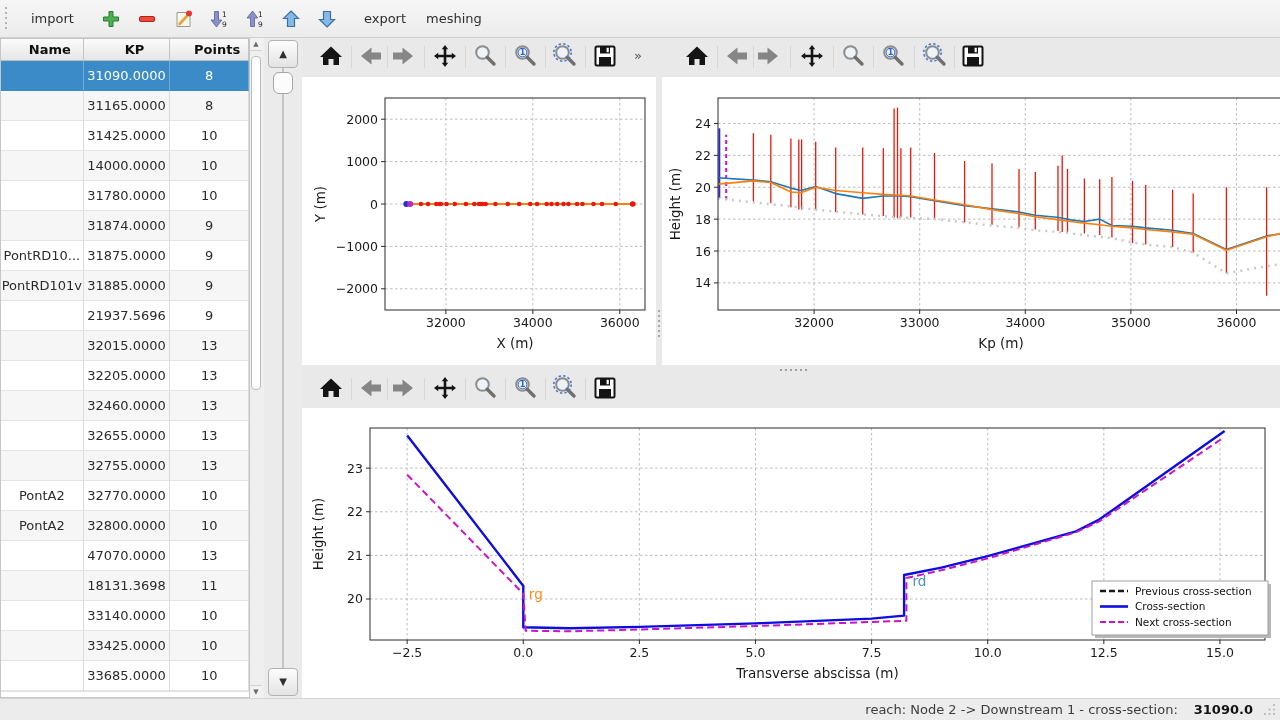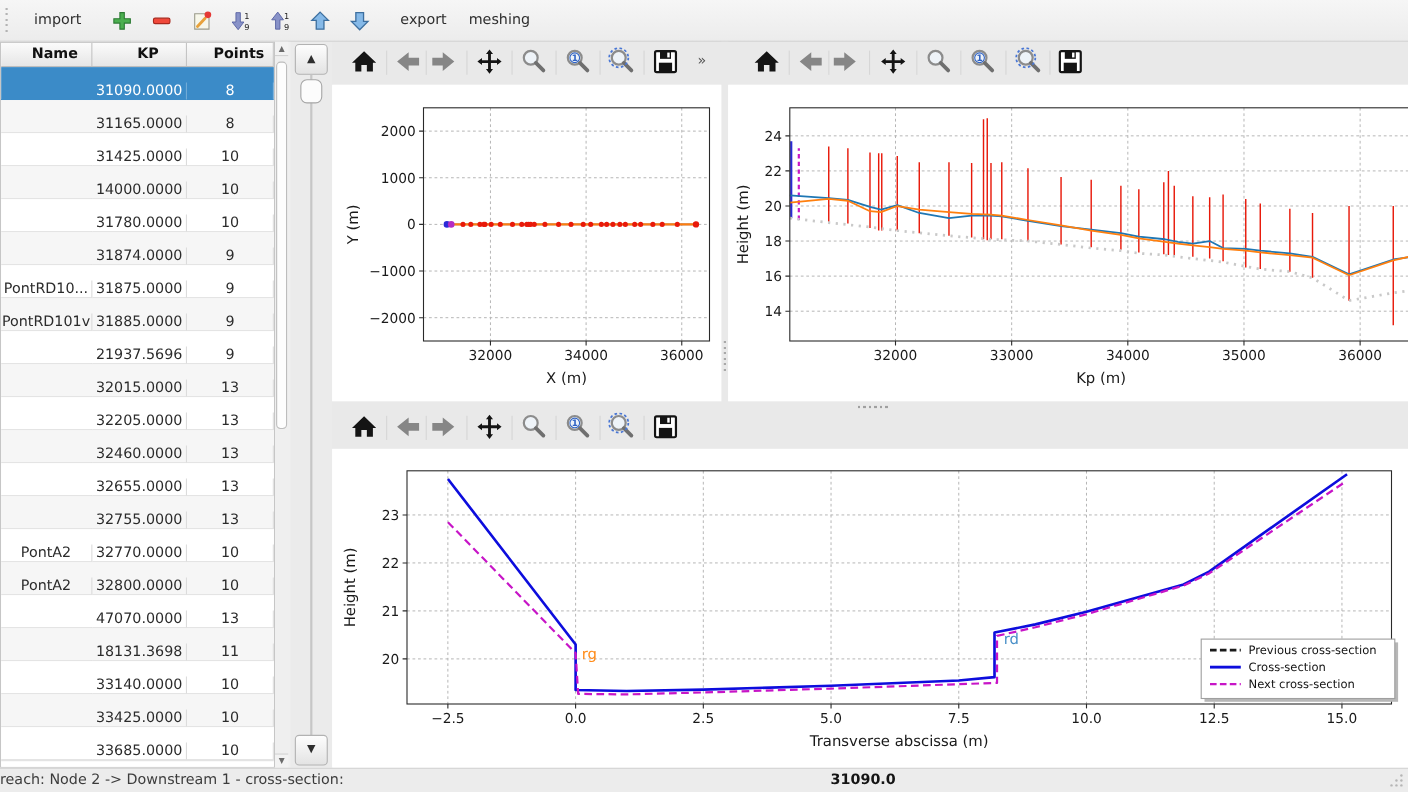"31090.0000" .trow { align-items: flex-end -> none }
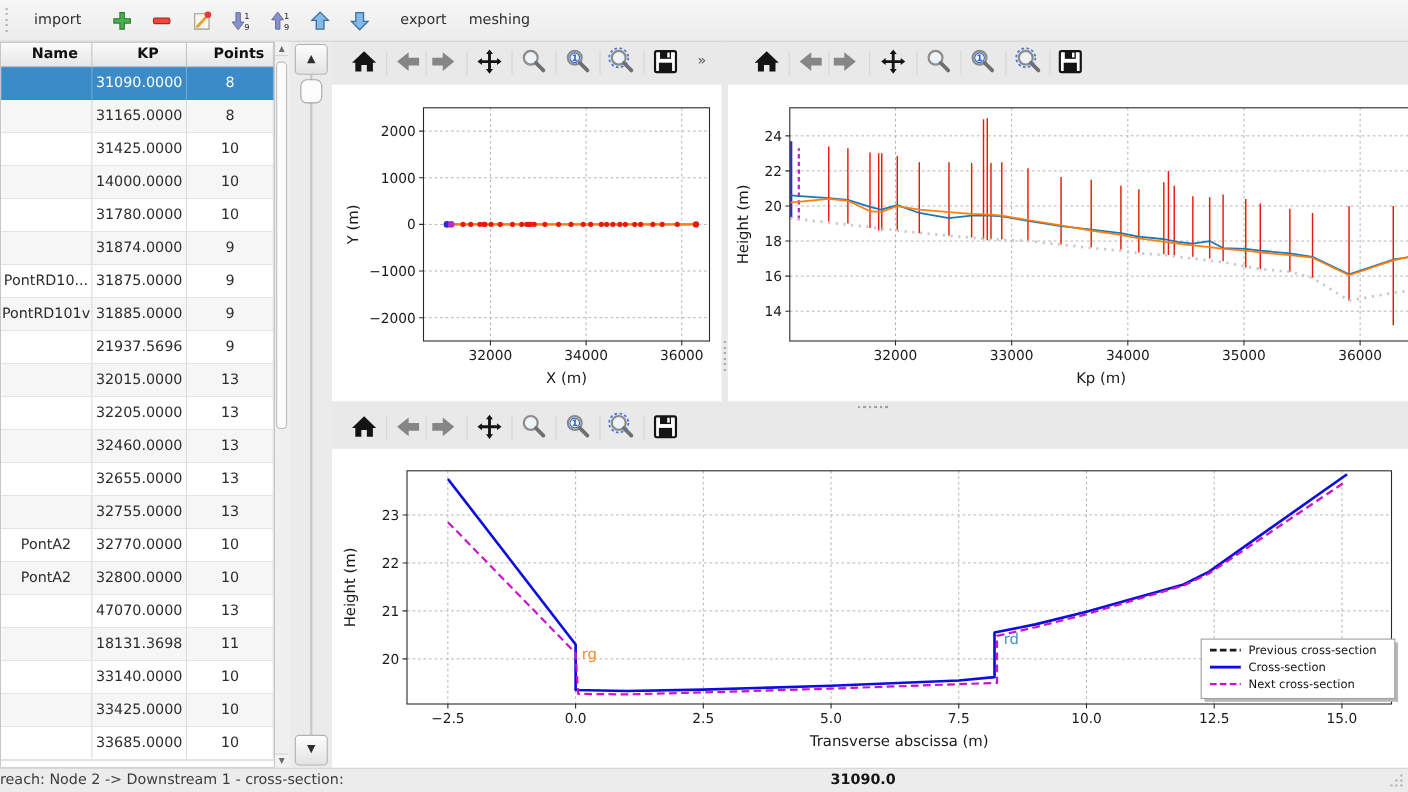"reach: Node 2 -> Downstream" #status-bar { justify-content: space-between -> flex-end }
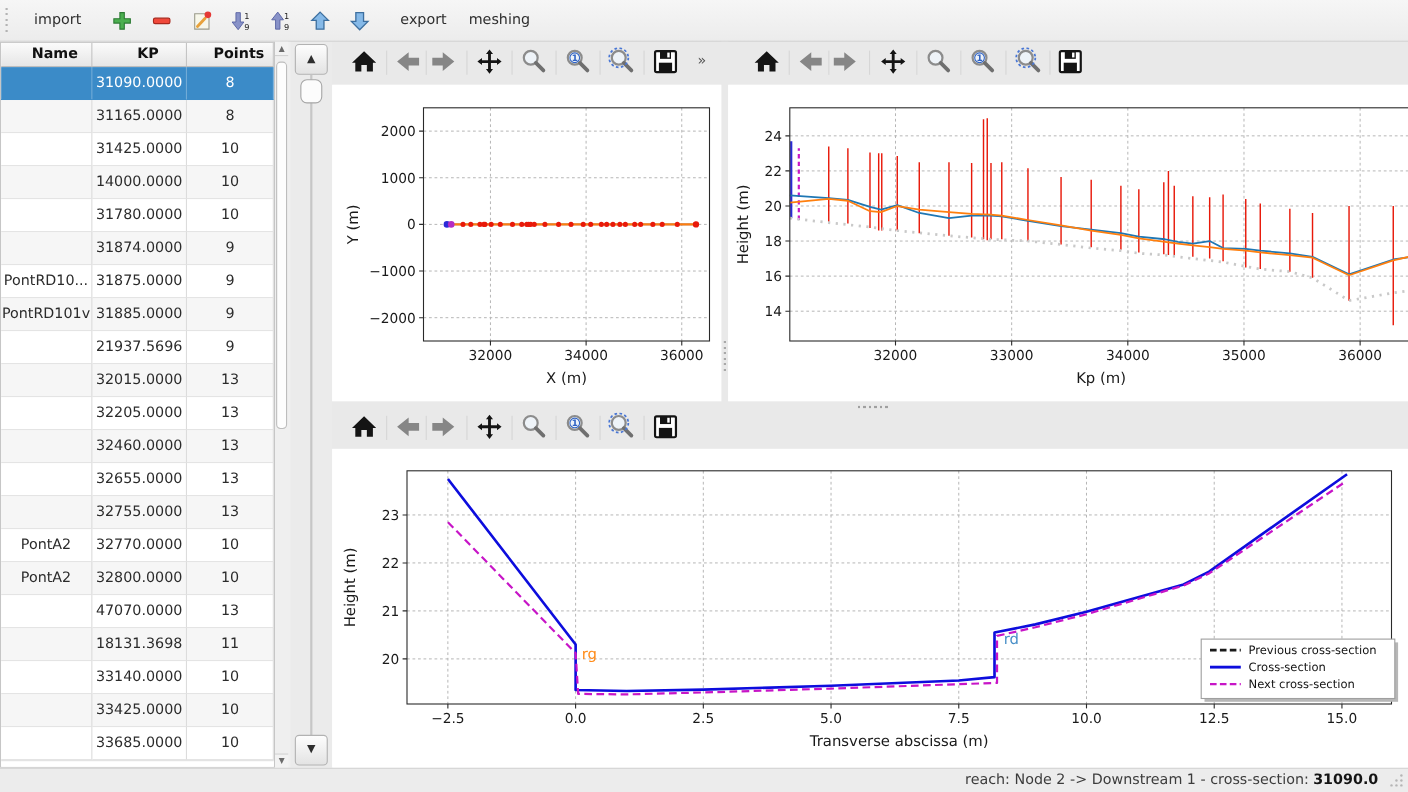"31090.0" #status-value { margin-left: 4px -> 16px }
